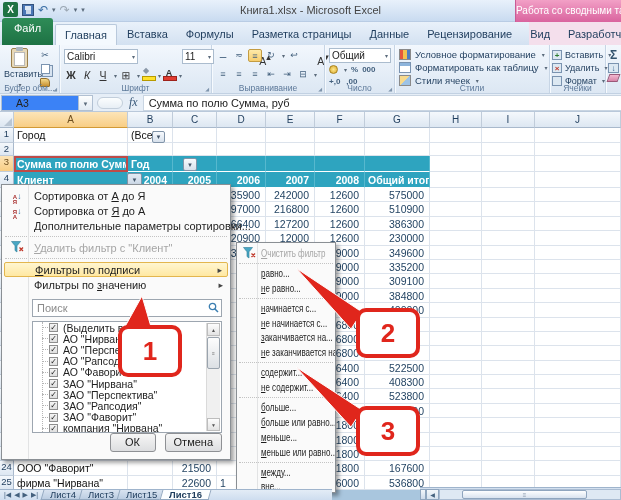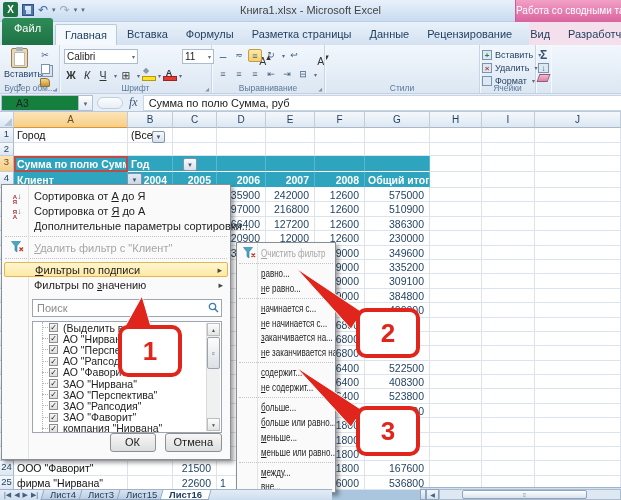"Общий" div.rgroup { html: none -> <div> <div> <div> <span>Общий</span> <span>▾</span> </div> </div> <div> <span></span> <span>▾</span> <span>%</span> <span>000</span> </div> <div> <span>+,0</span> <span>,00</span> </div> <div>Число</div> <div>◢</div> </div> }
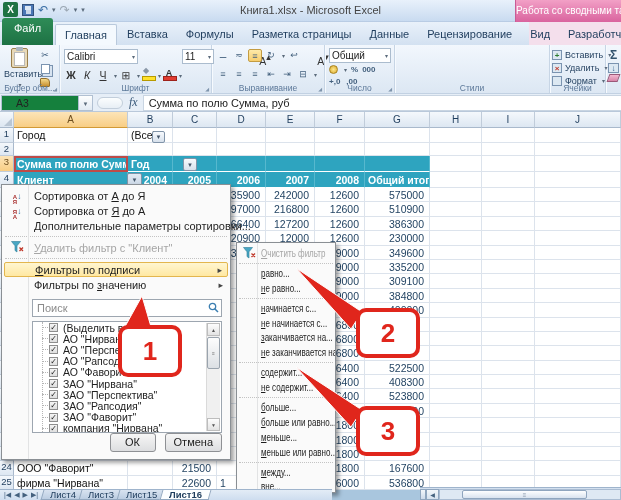"Условное форматирование" div.frow { html: none -> <div> <div> <span></span> <span>Условное форматирование</span> <span>▾</span> </div> <div> <span></span> <span>Форматировать как таблицу</span> <span>▾</span> </div> <div> <span></span> <span>Стили ячеек</span> <span>▾</span> </div> </div> }
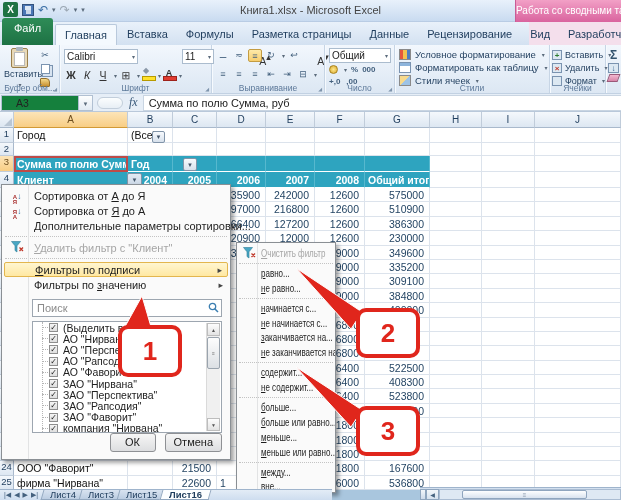"A3" .namebox { background: #15803d -> #3b82f6 }
